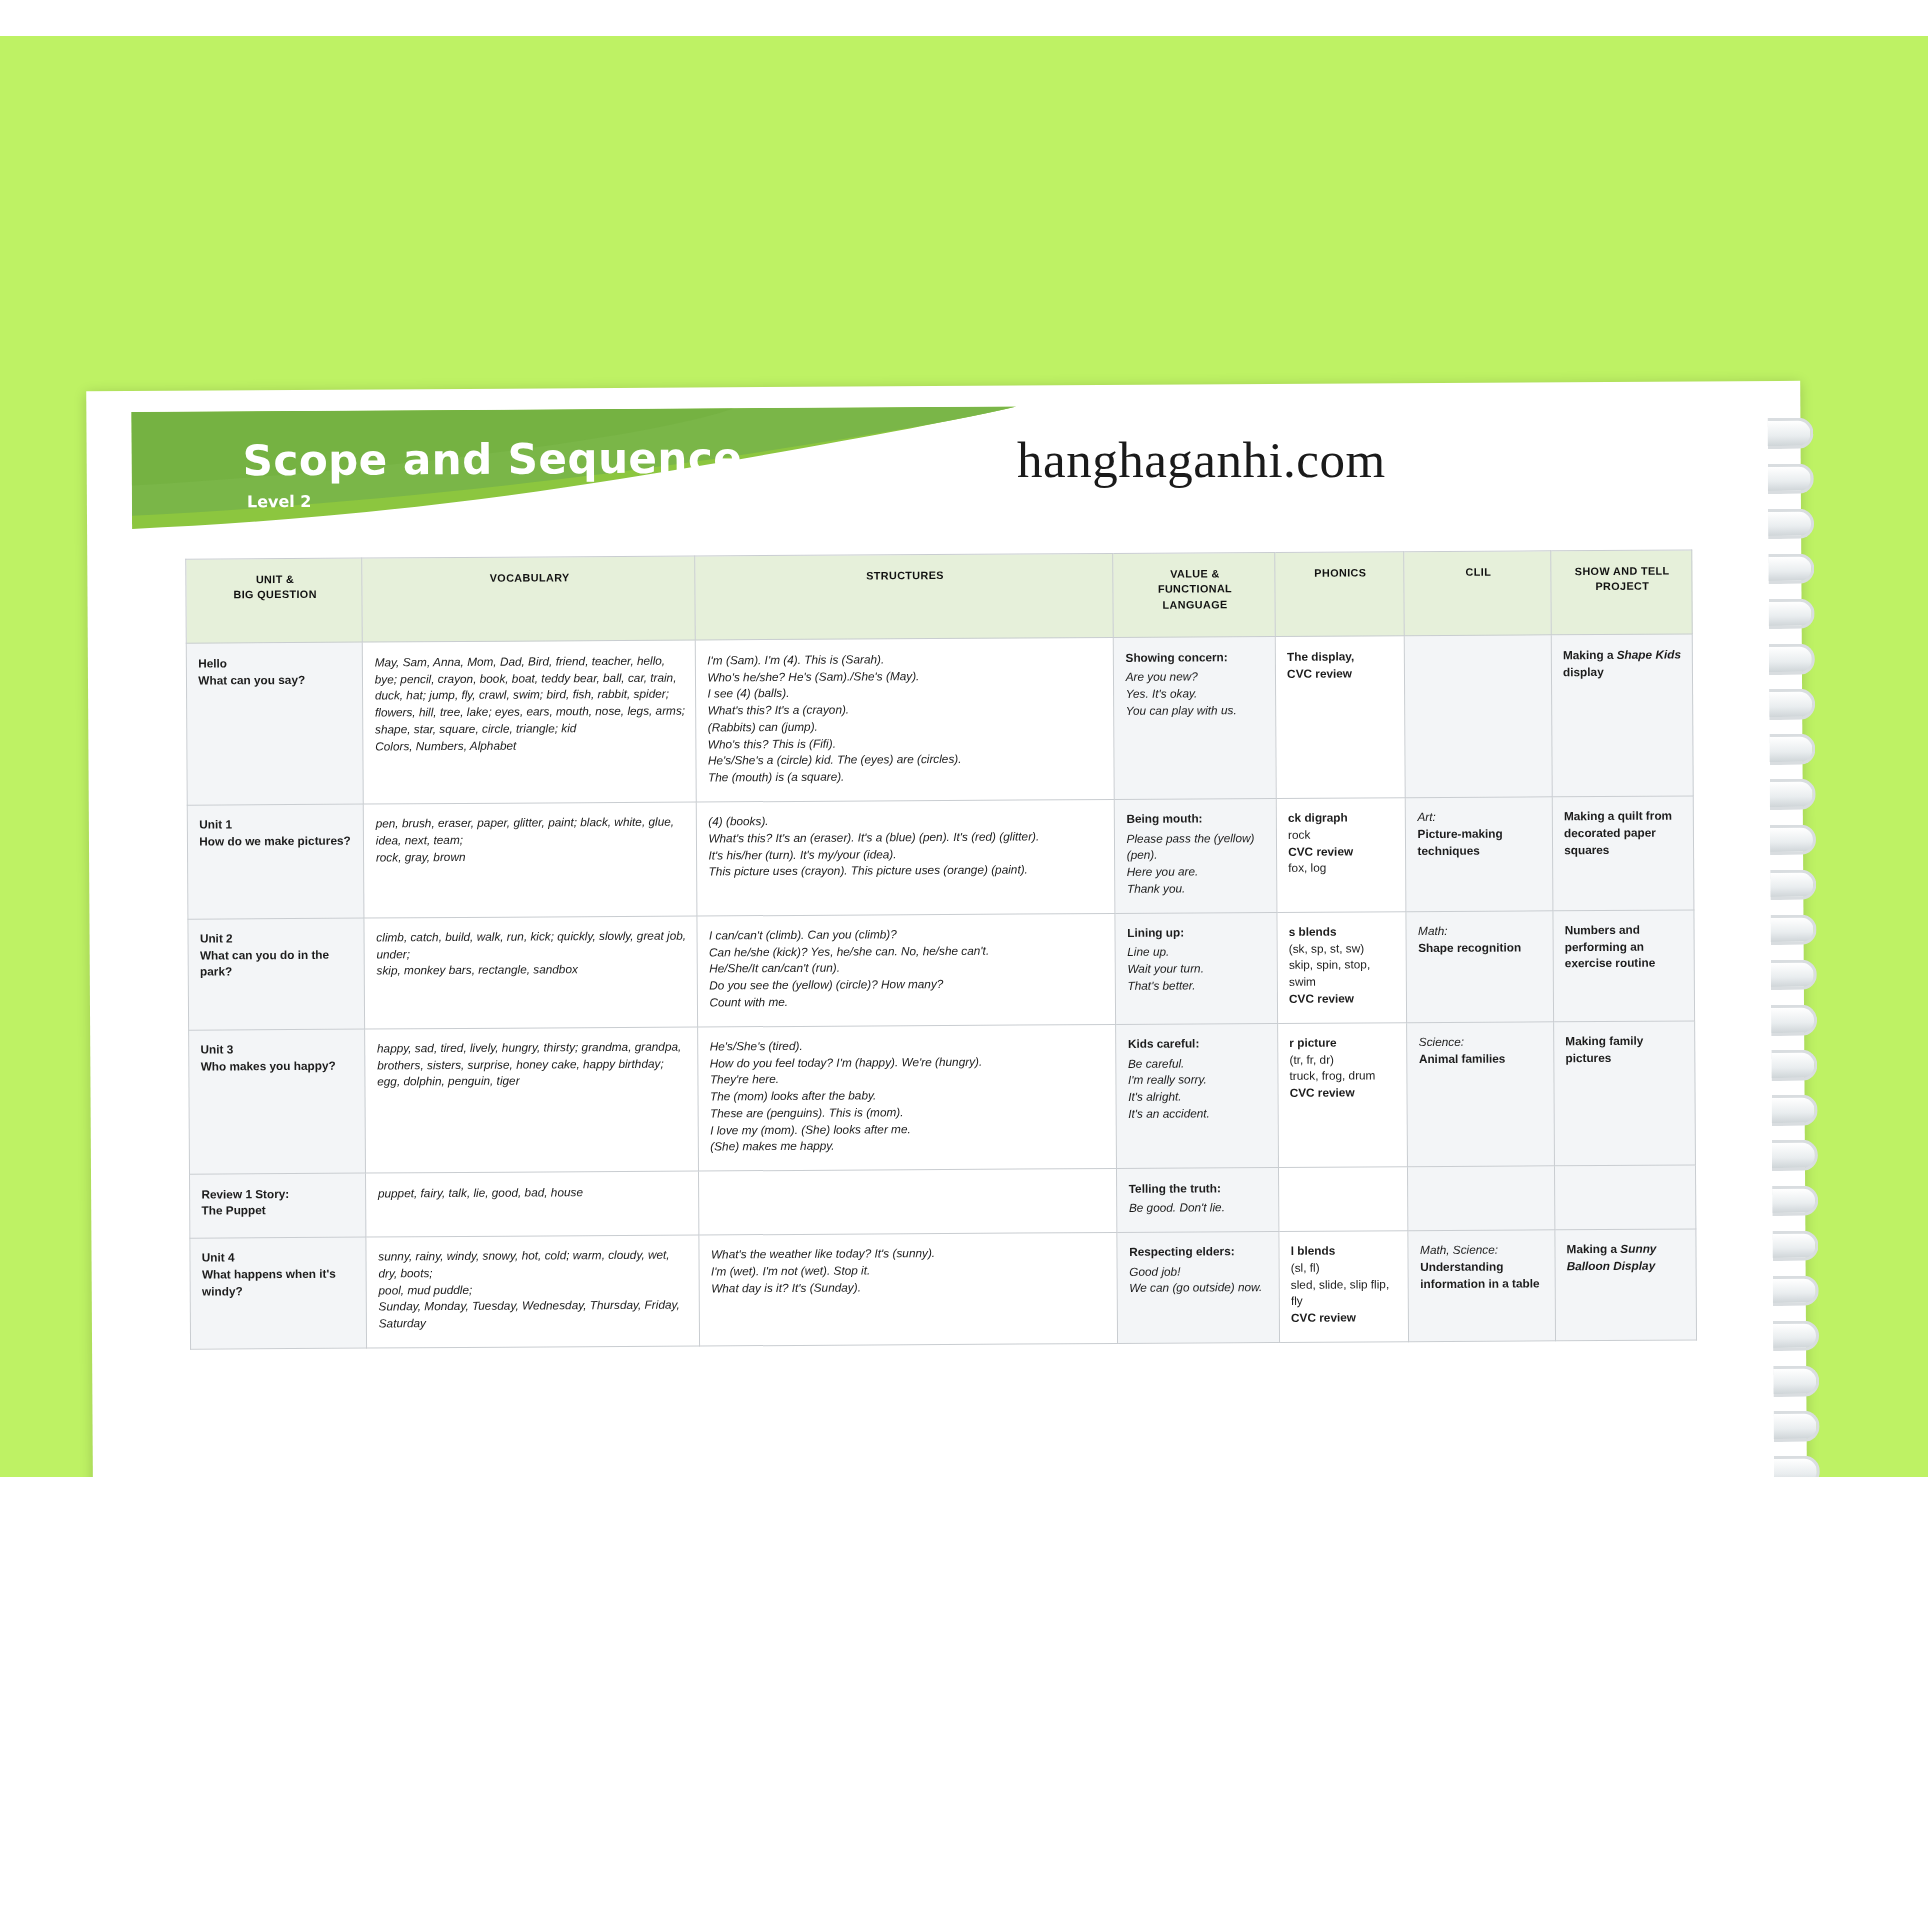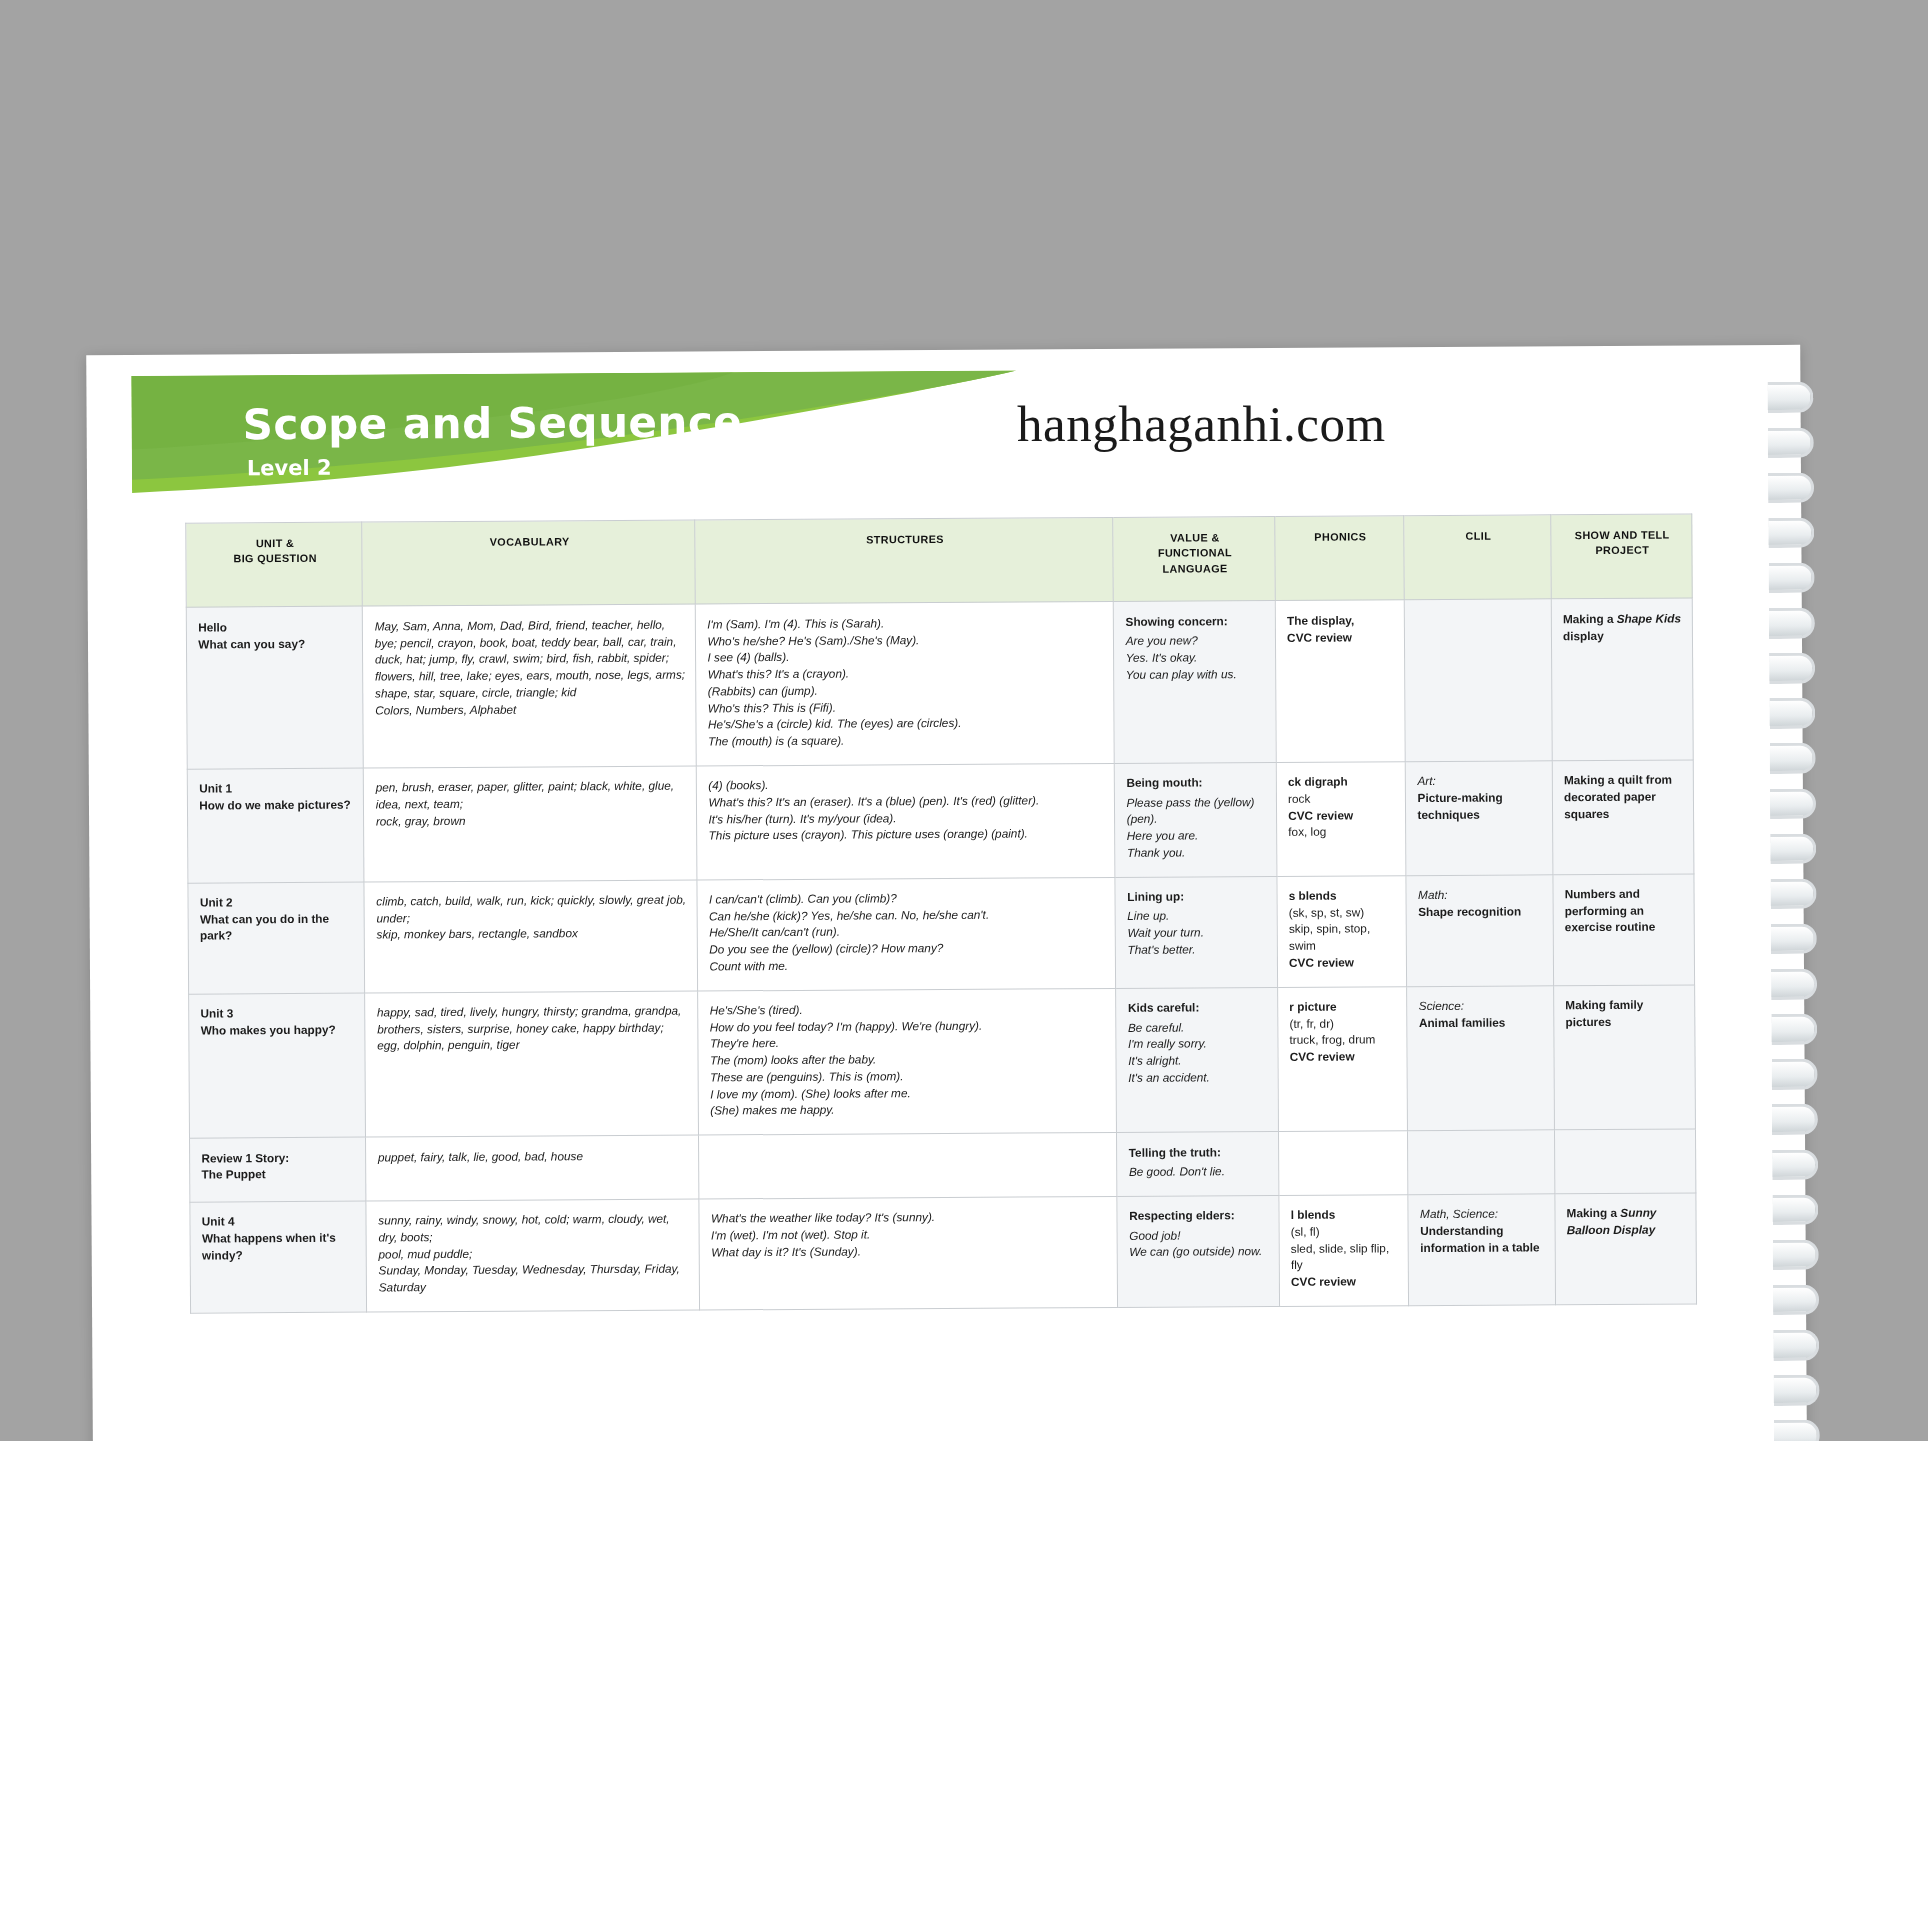"Scope and Sequence" #page { background: #a3a3a3 -> #bef264; margin-top: none -> 36px }
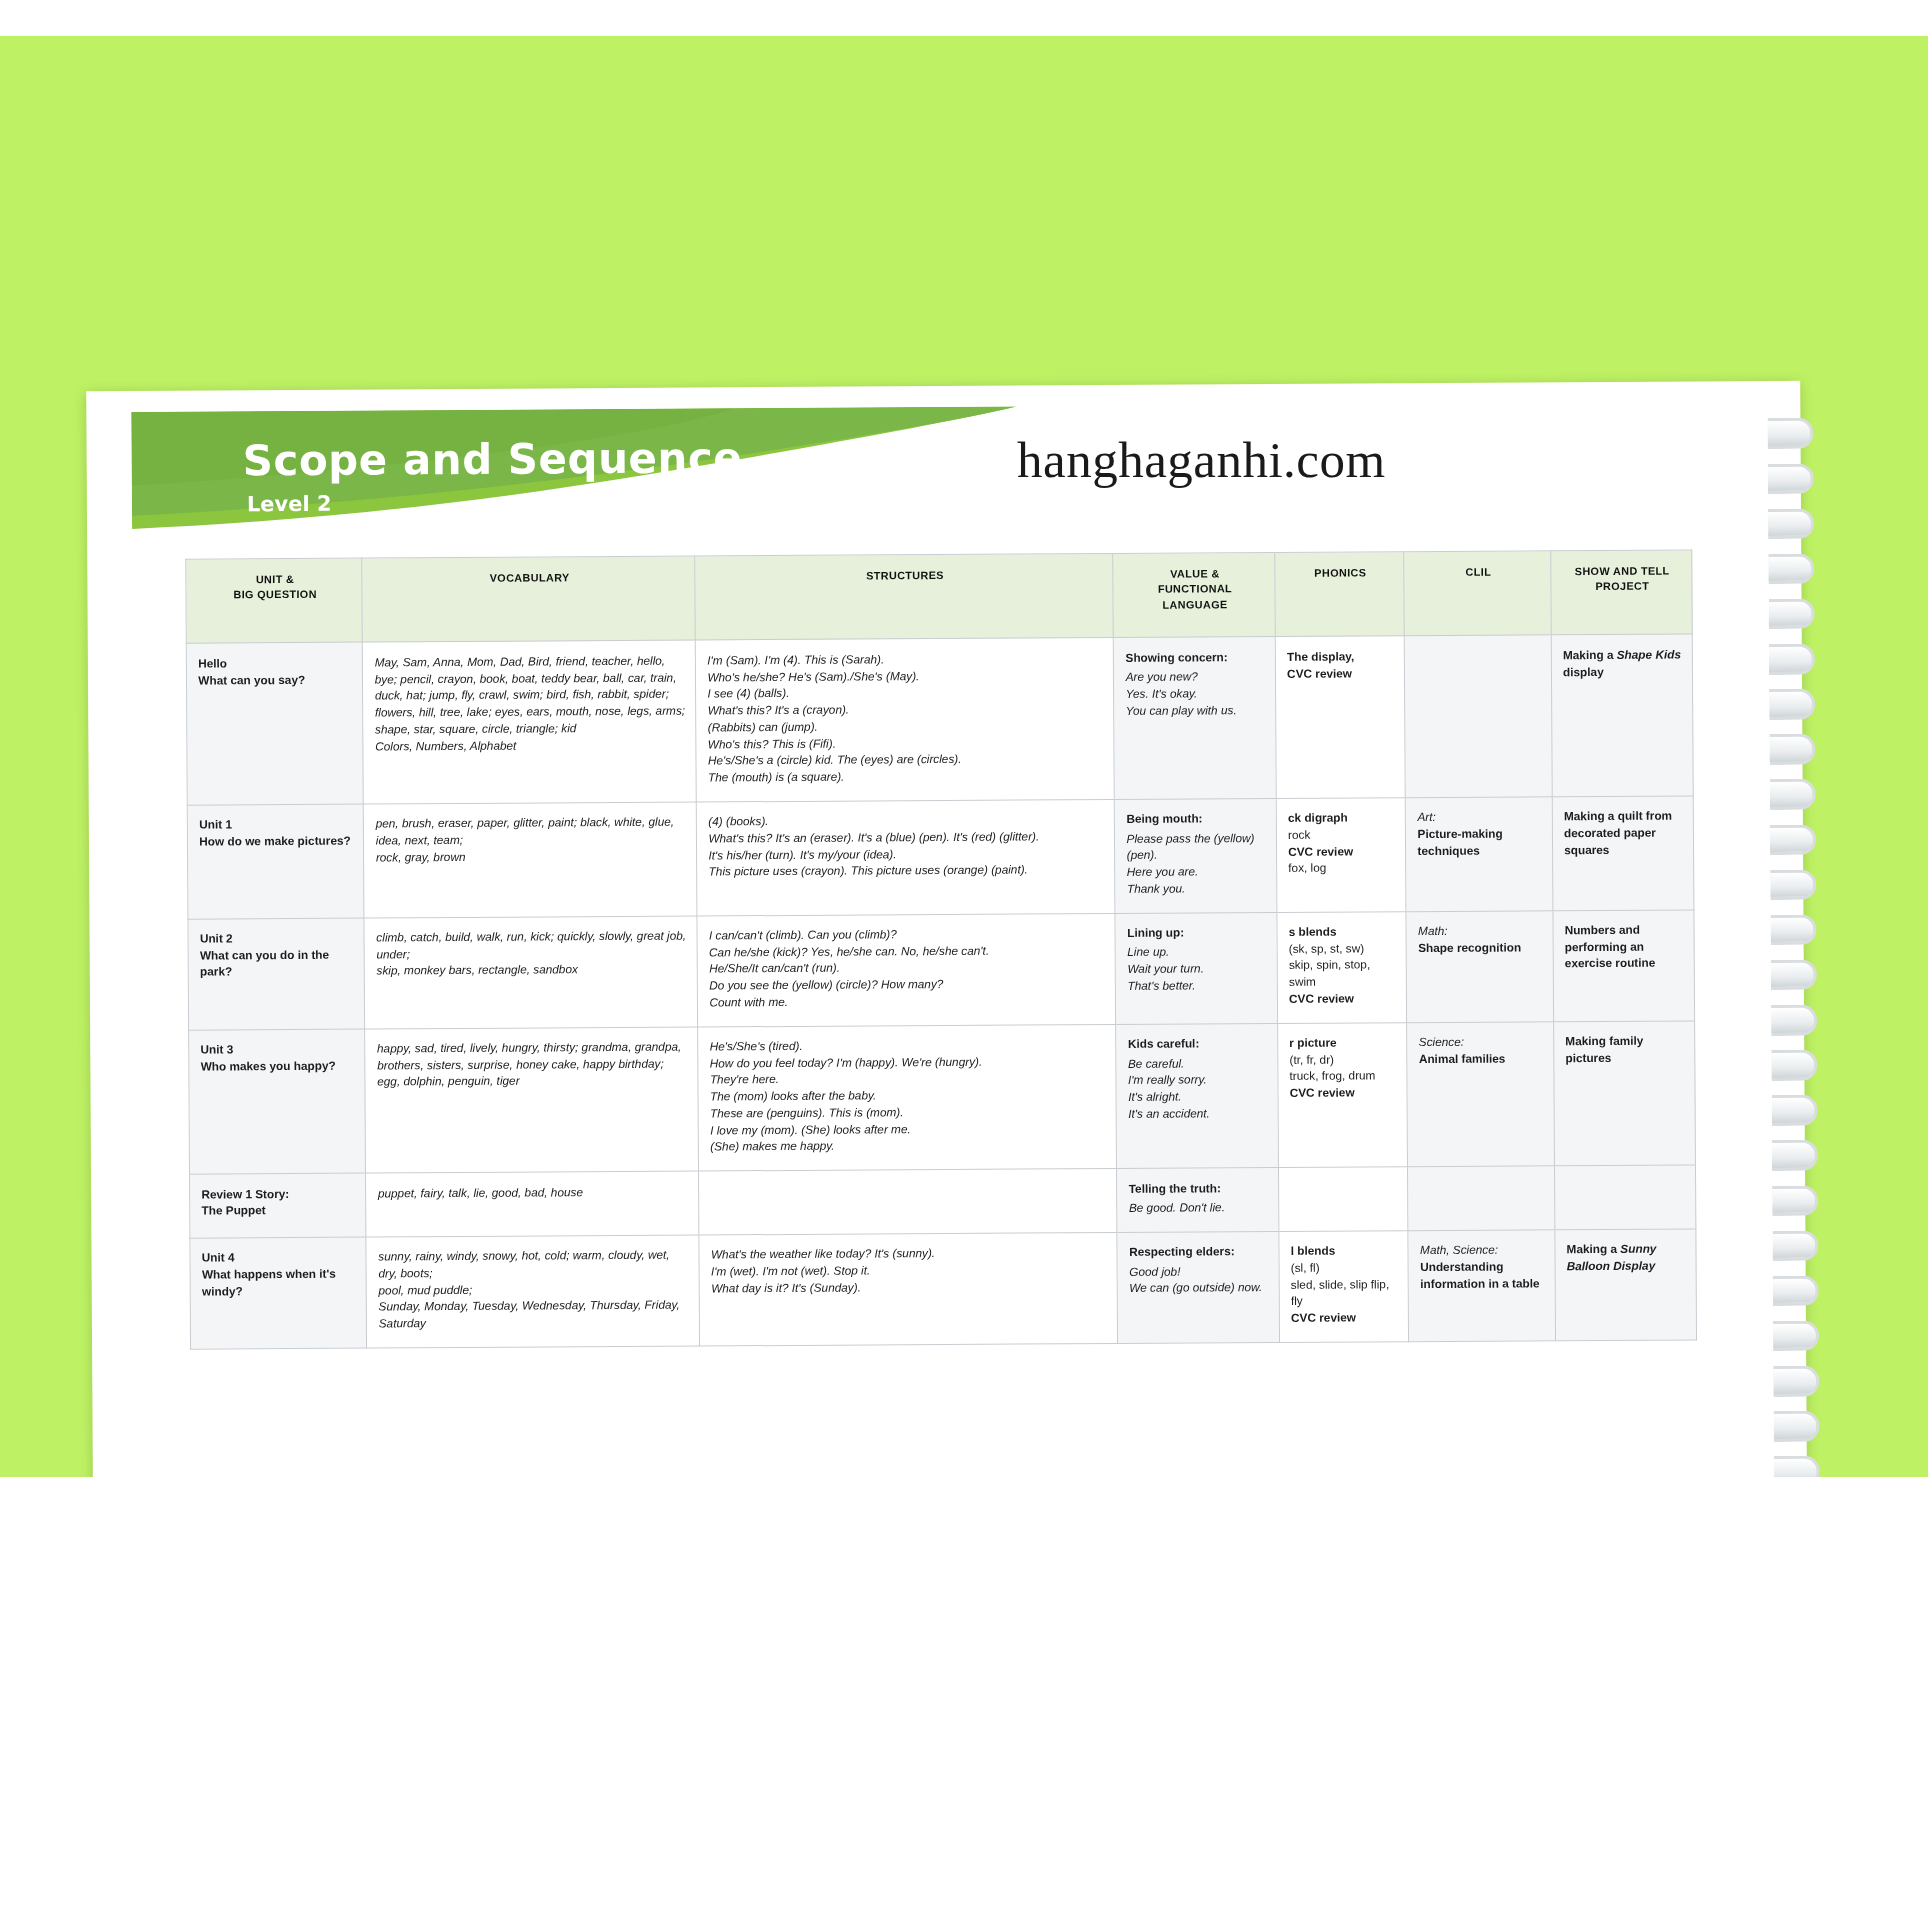"Level 2" .banner-sub { font-size: 21px -> 16px }
